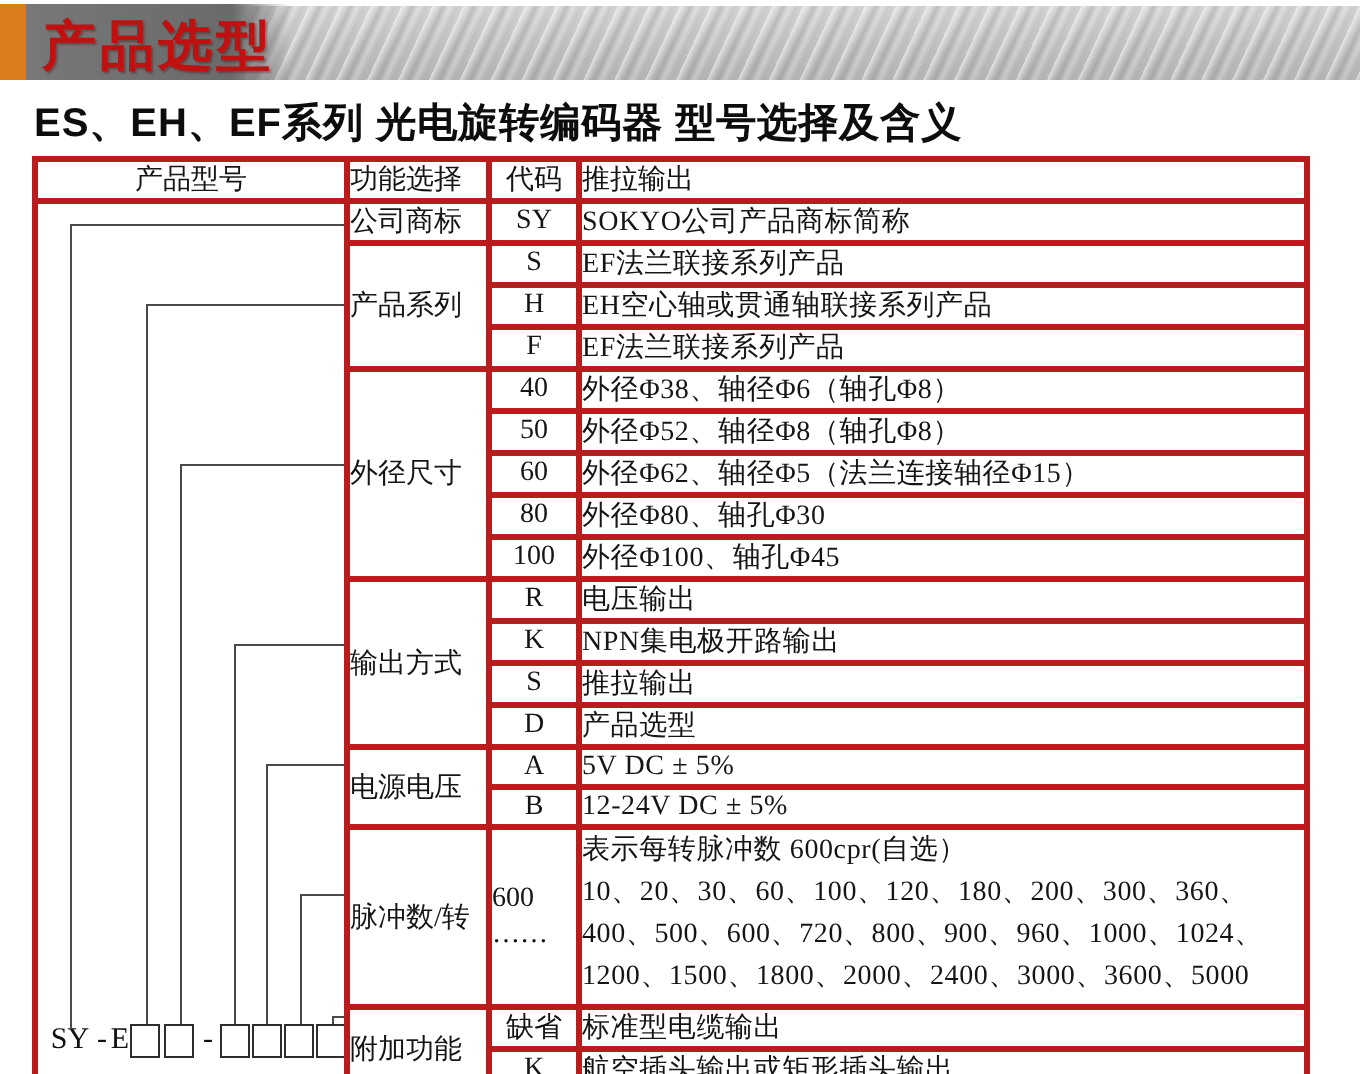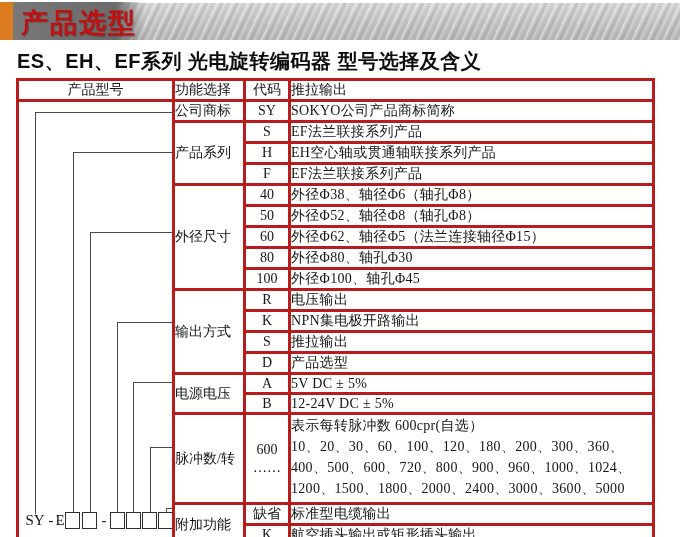"600" .pulse-code-line { text-align: center -> left }
